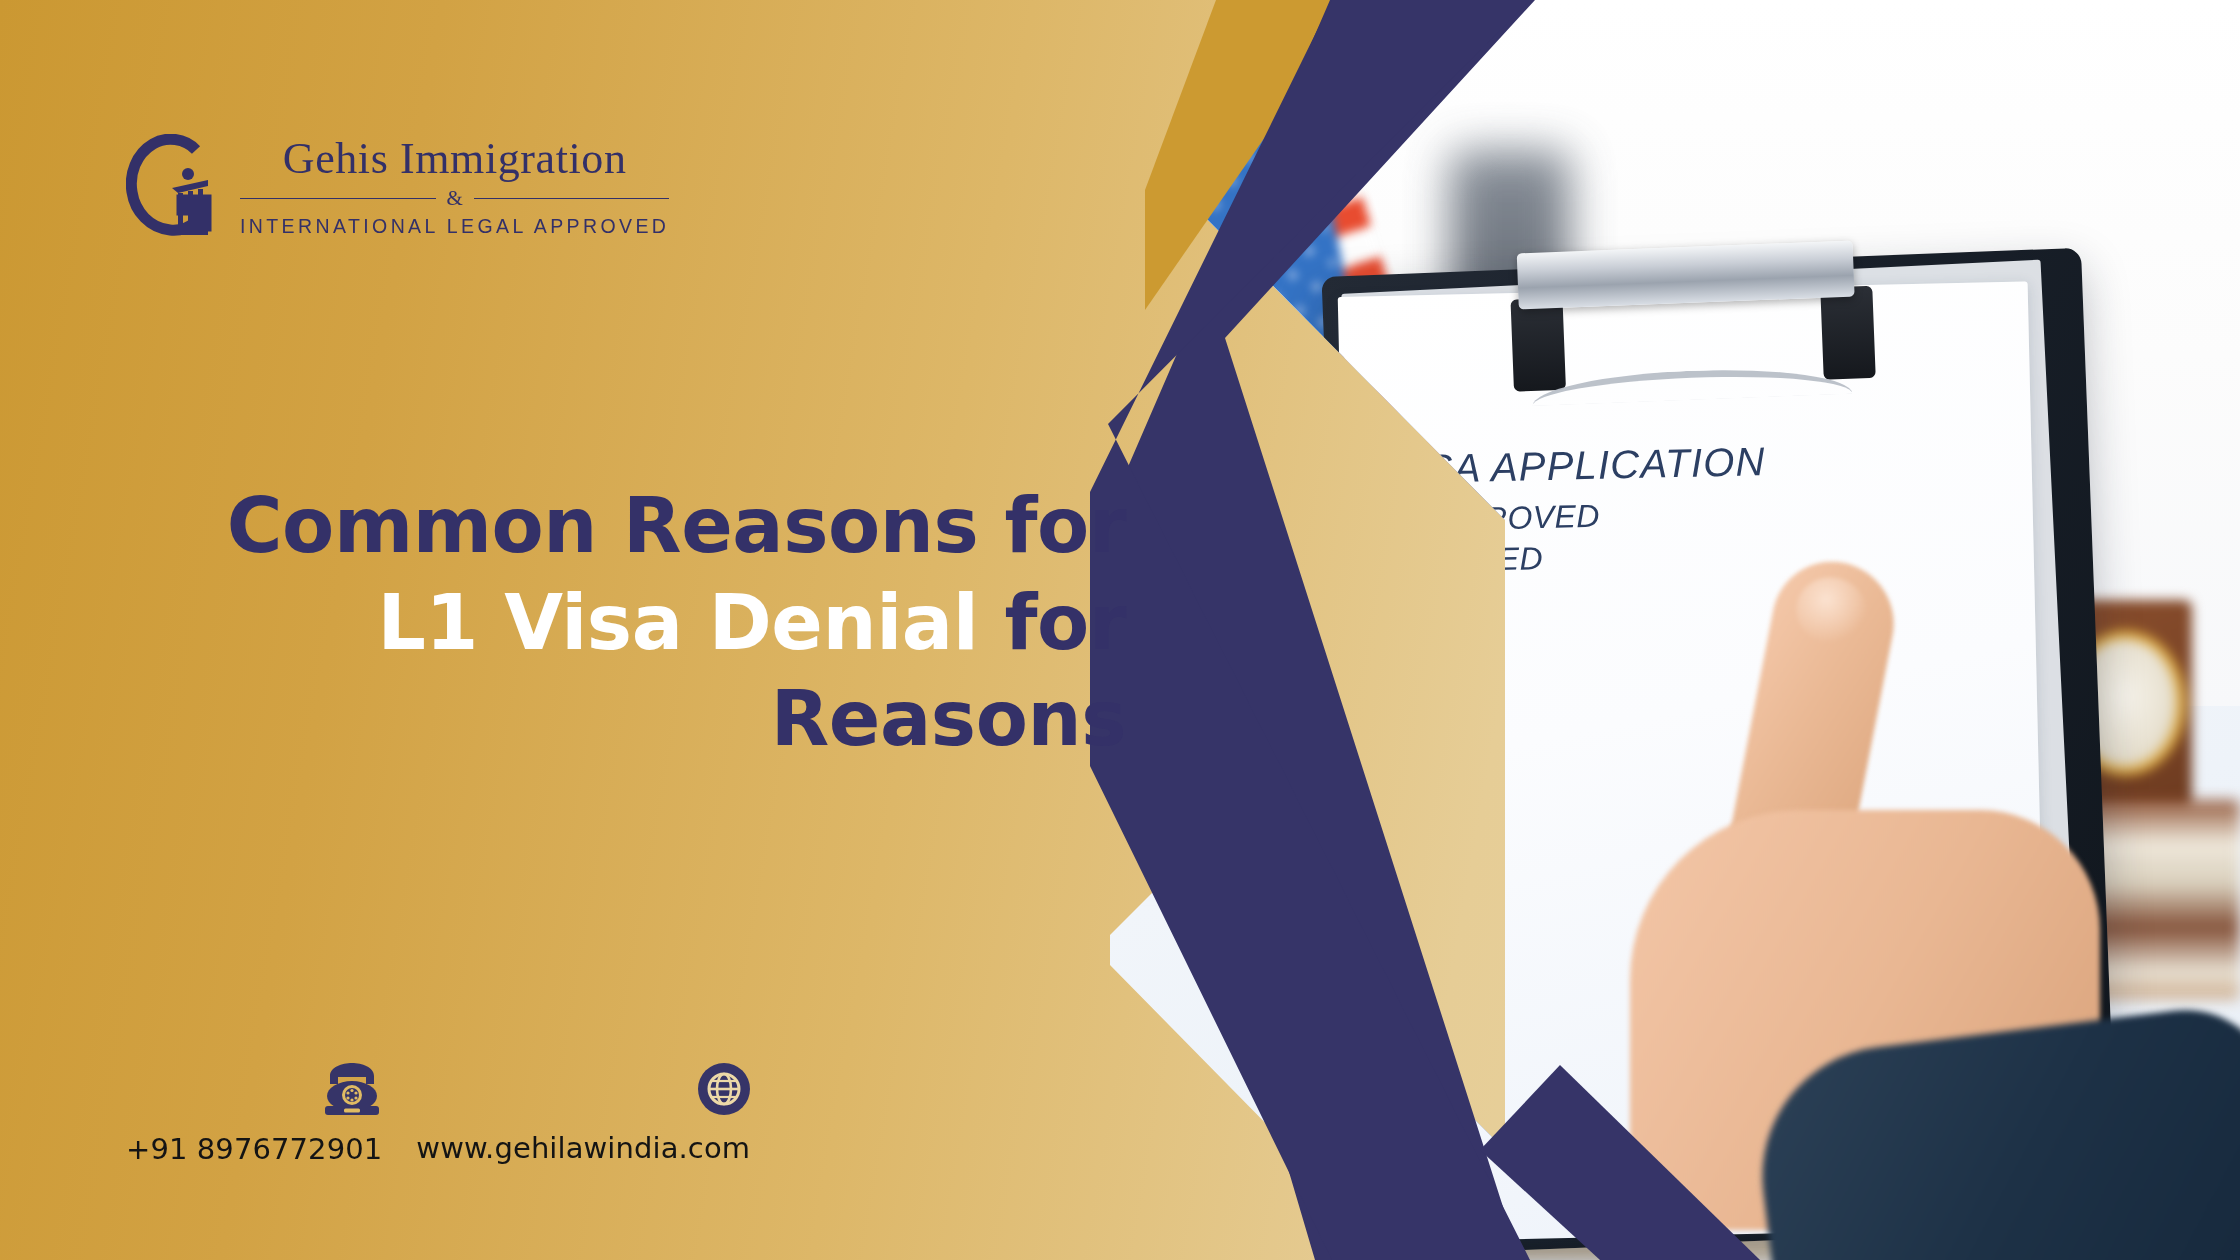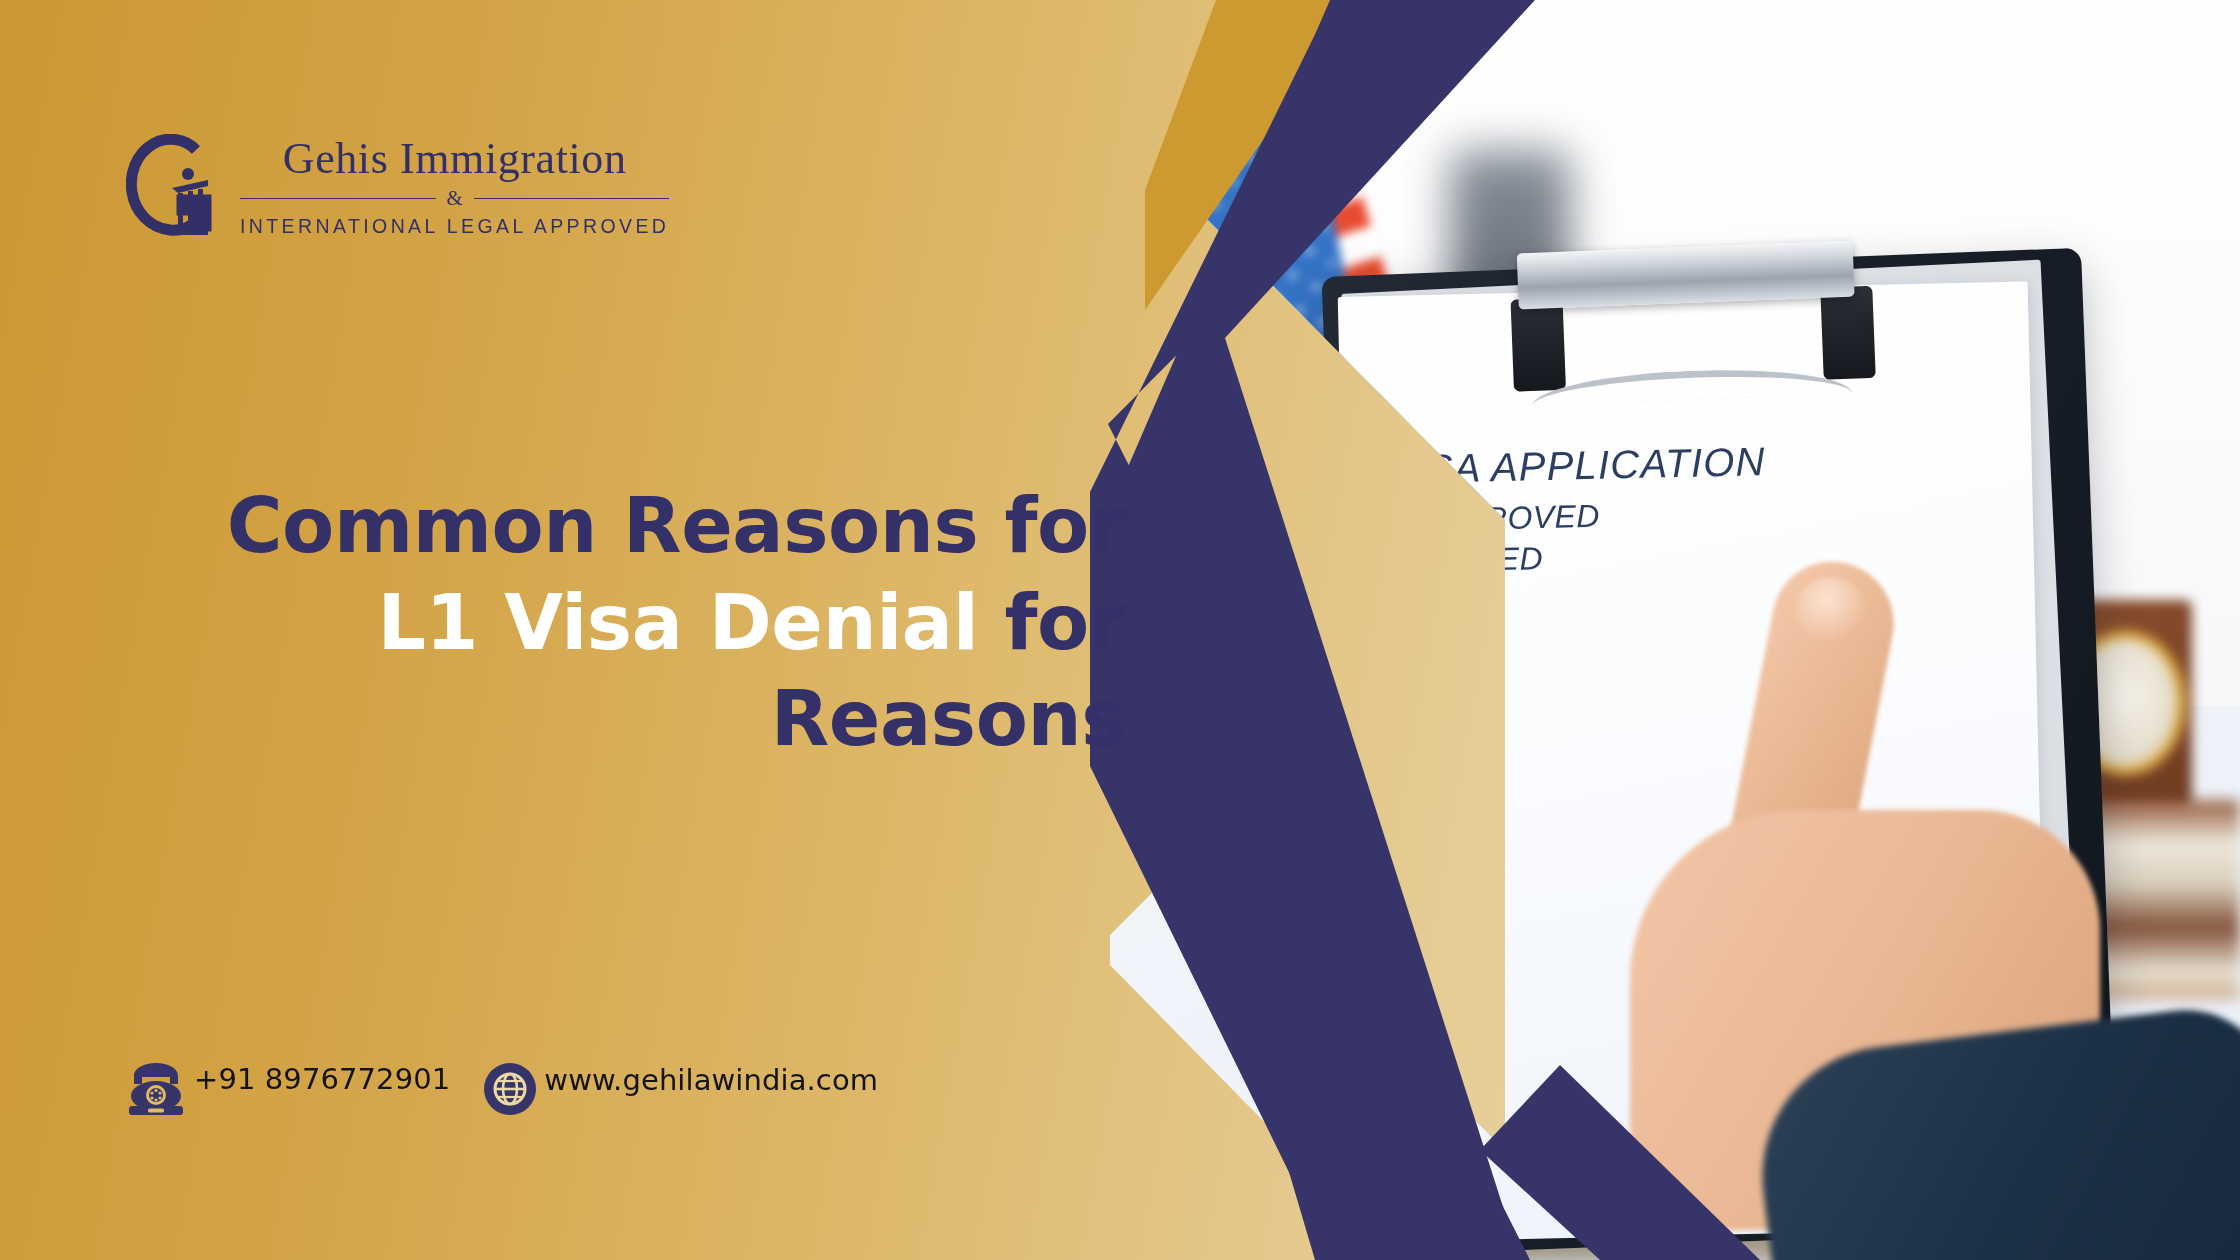"+91 8976772901" .contact-item { align-items: flex-start -> flex-end; flex-direction: none -> column; gap: 8px -> 16px }
